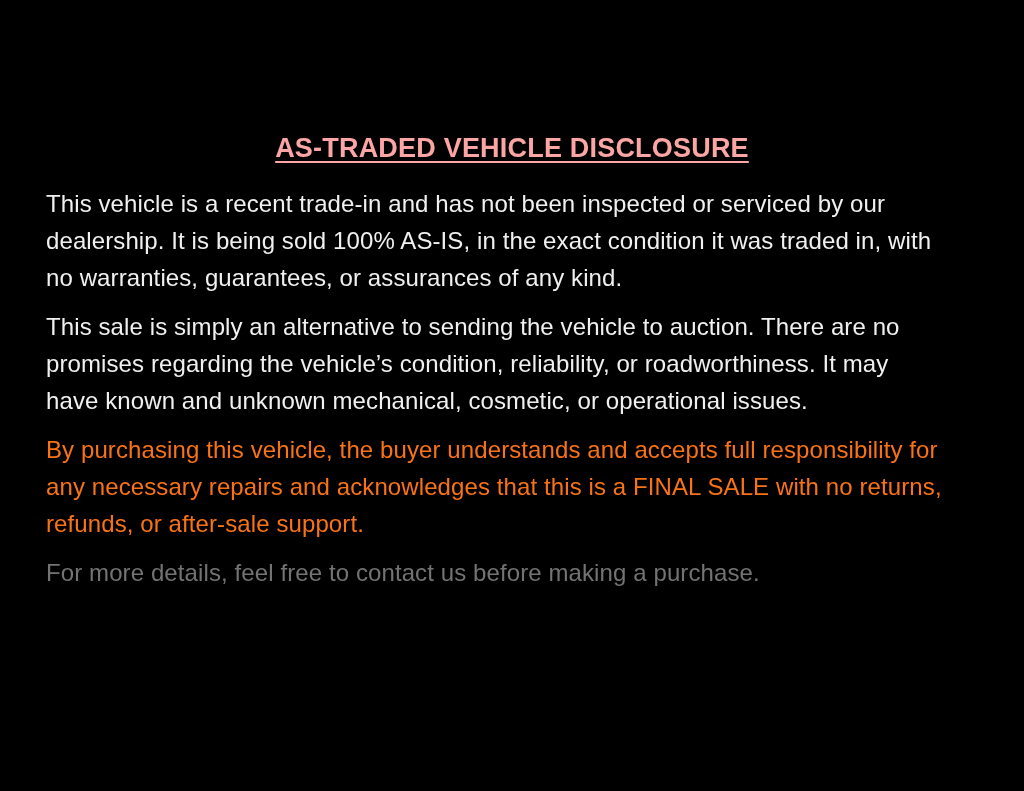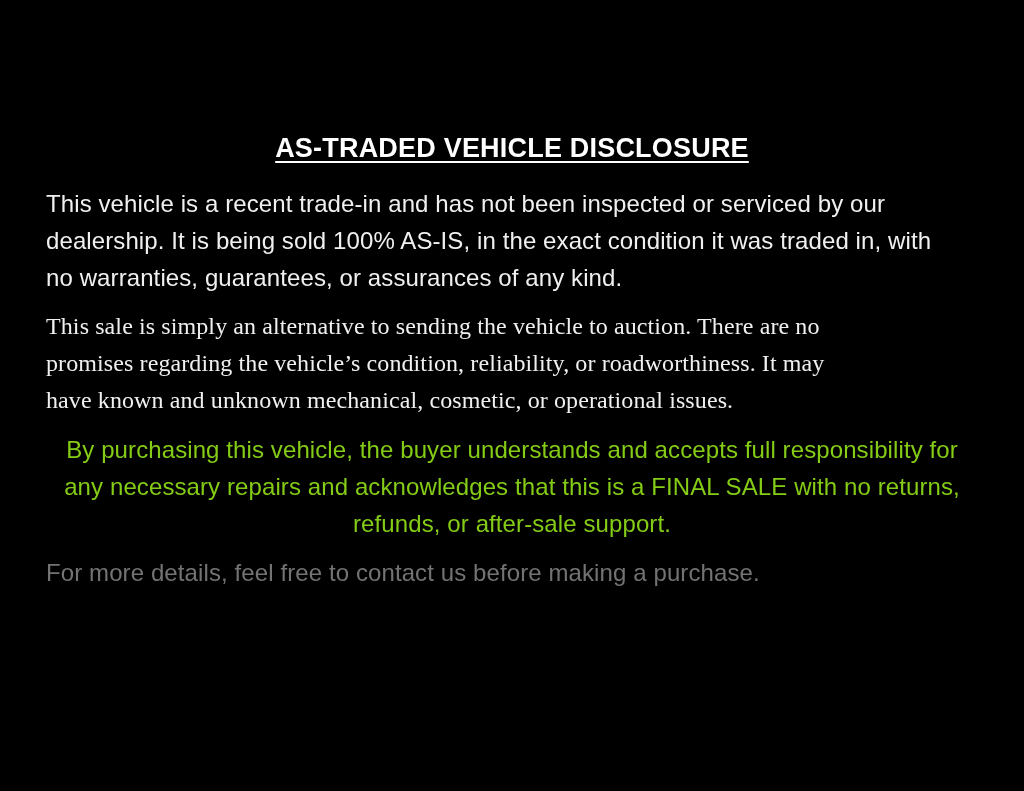"AS-TRADED VEHICLE DISCLOSURE" h1.title { color: #ffffff -> #fca5a5 }
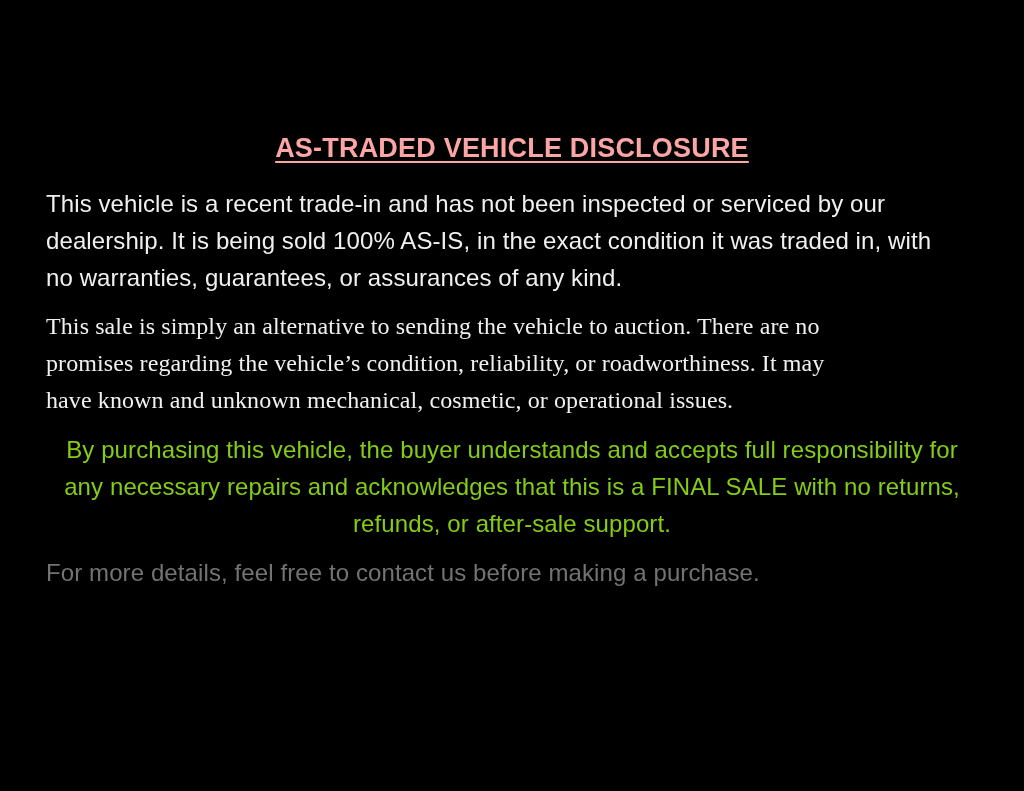"This sale is simply an" p.para { font-family: Liberation Serif, serif -> none }
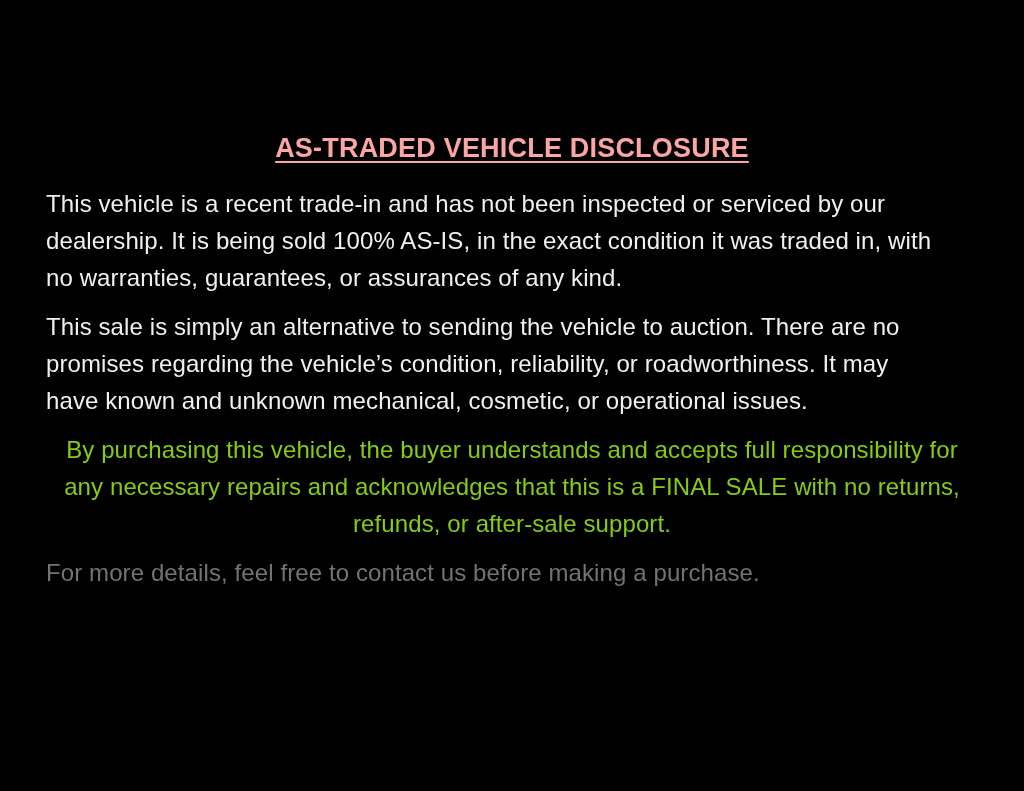"By purchasing this vehicle, the" p.para { color: #84cc16 -> #f97316; text-align: center -> none }
